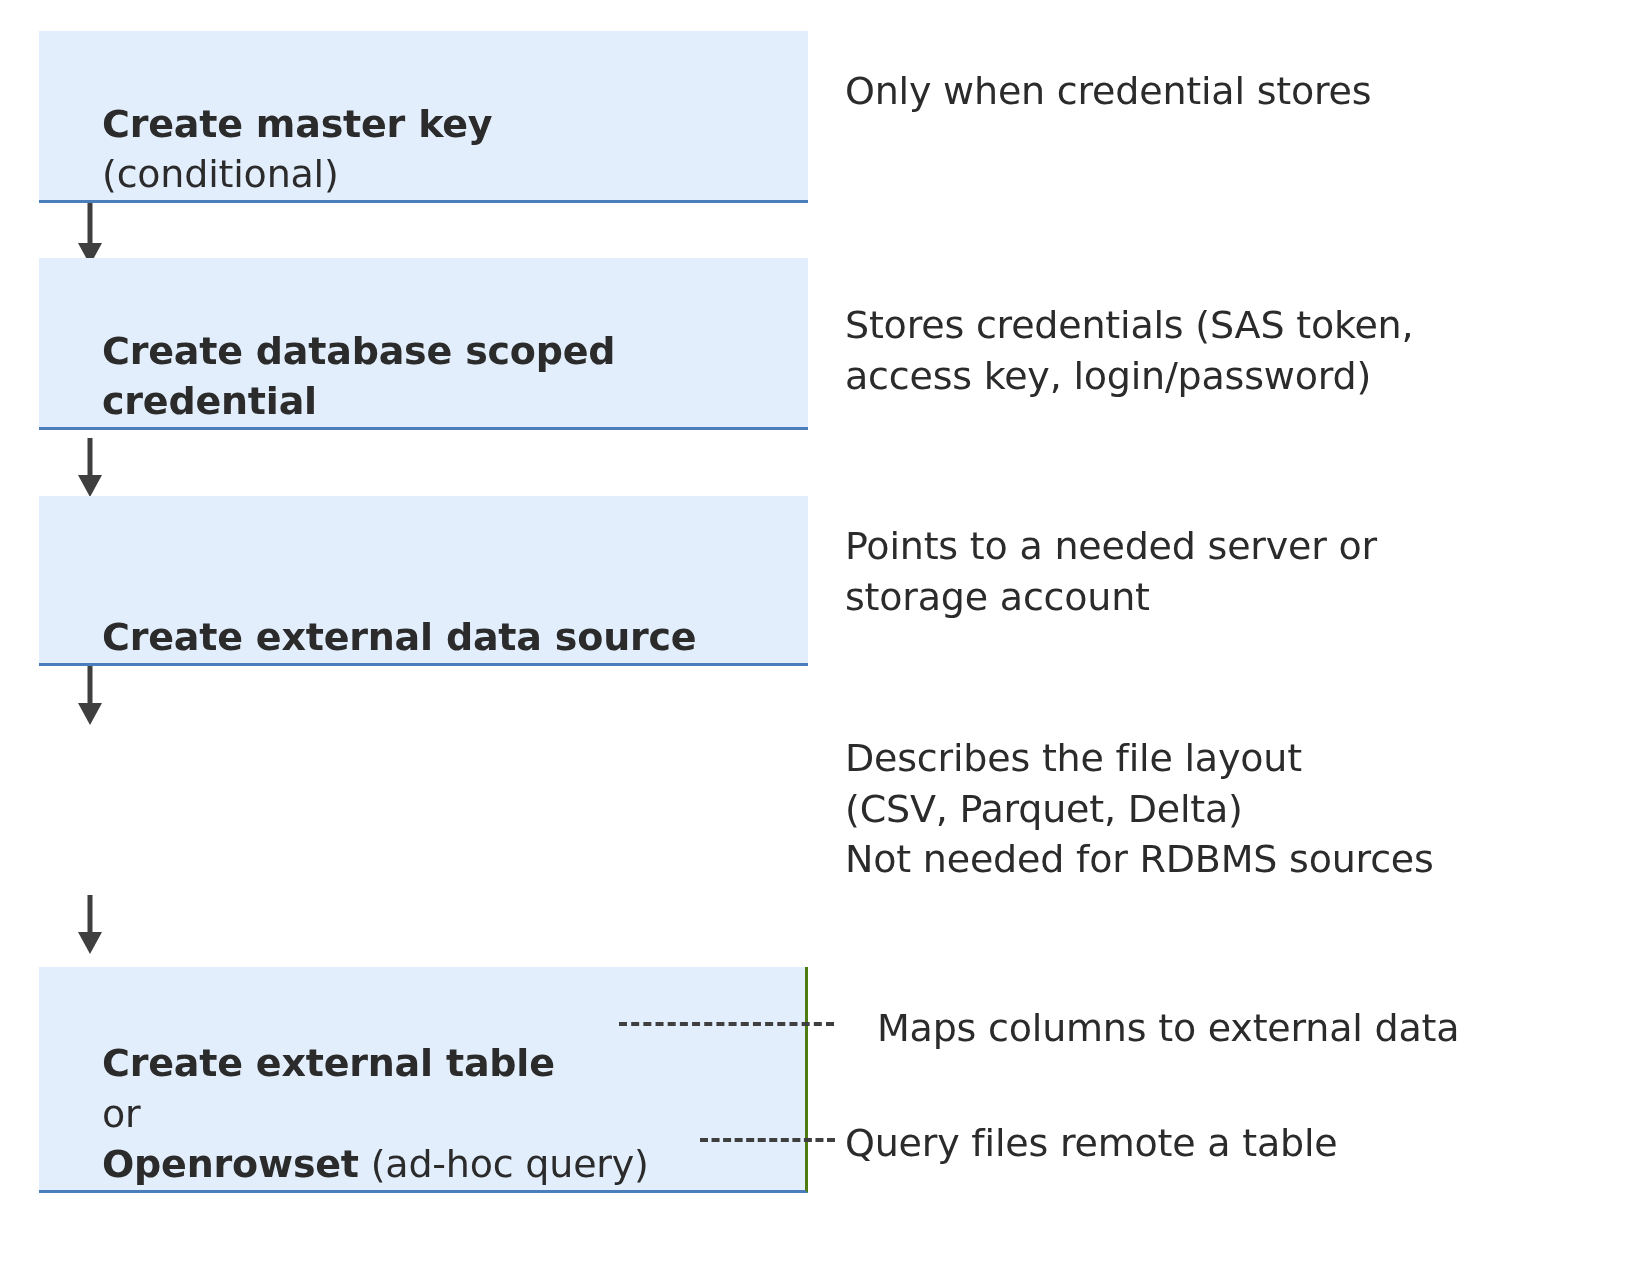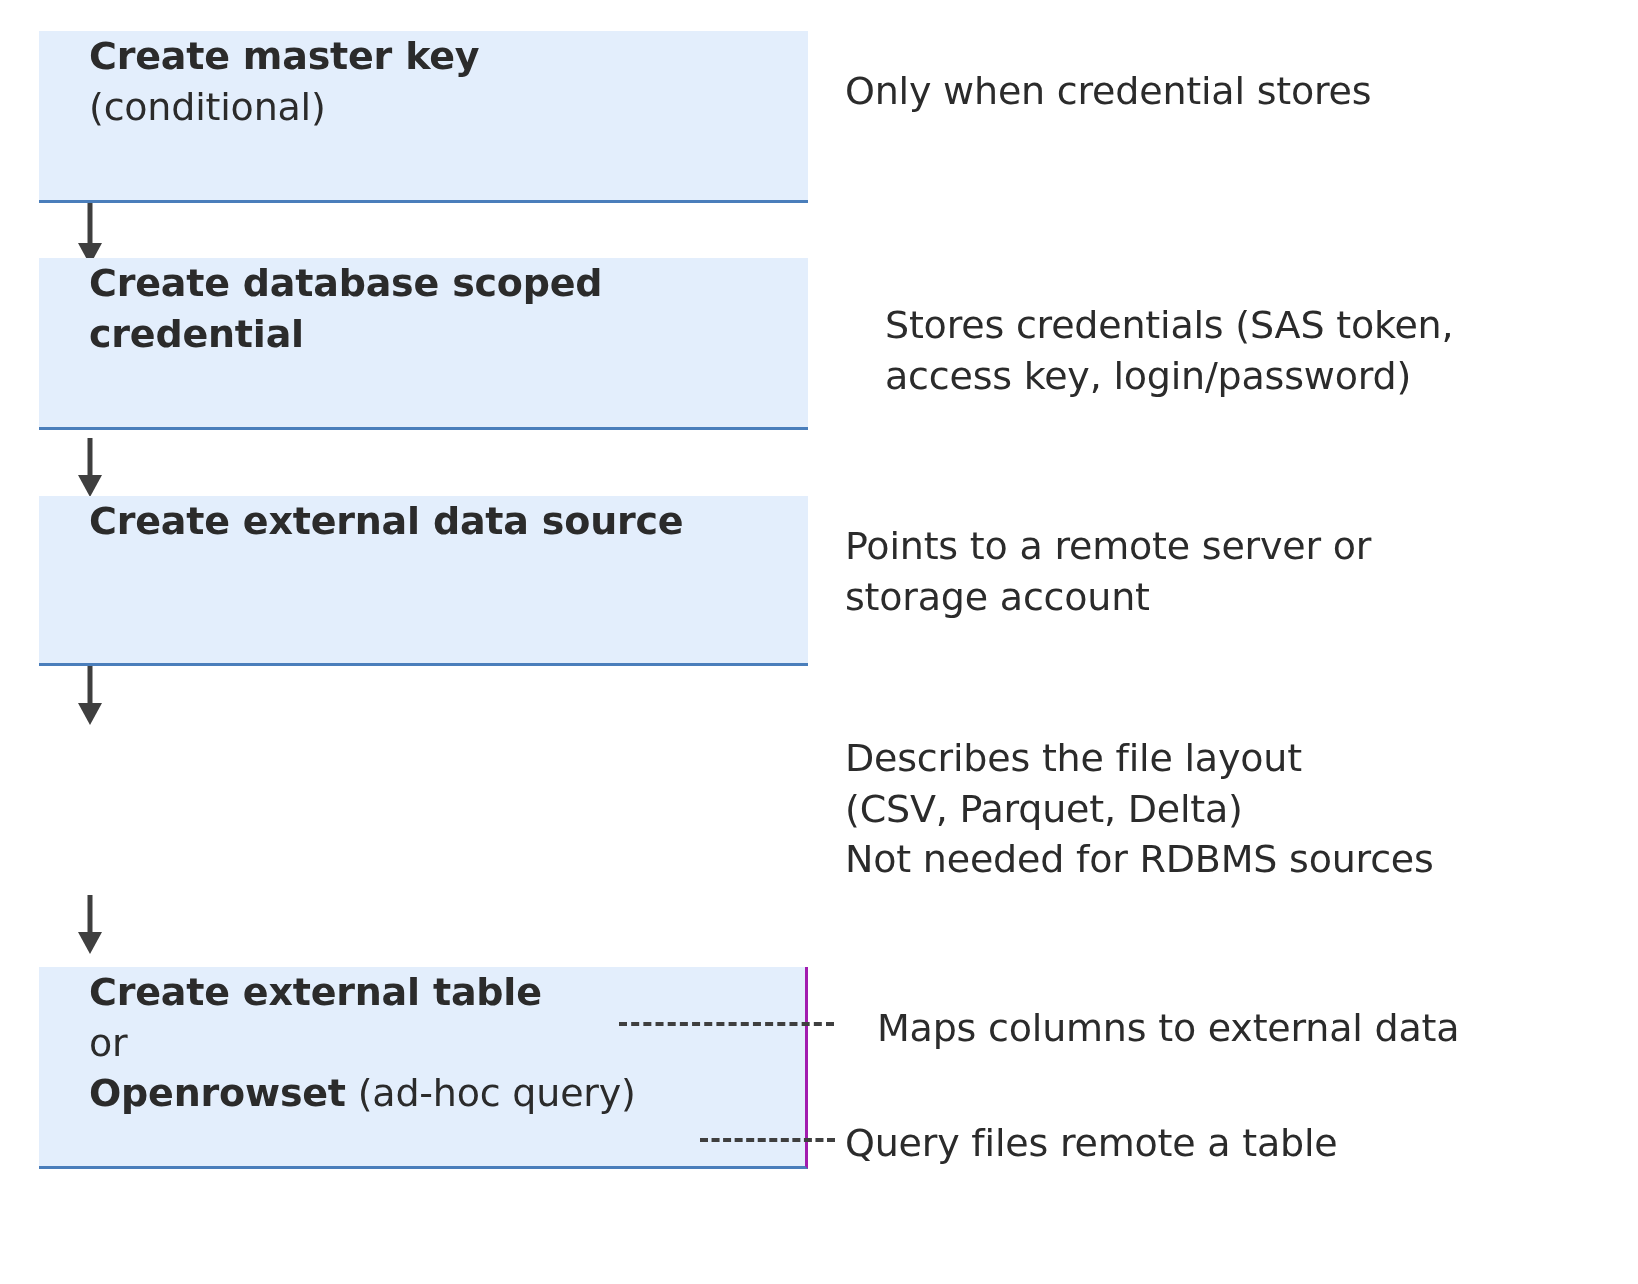"Create master key" .box { justify-content: flex-start -> flex-end; padding-left: none -> 13px }
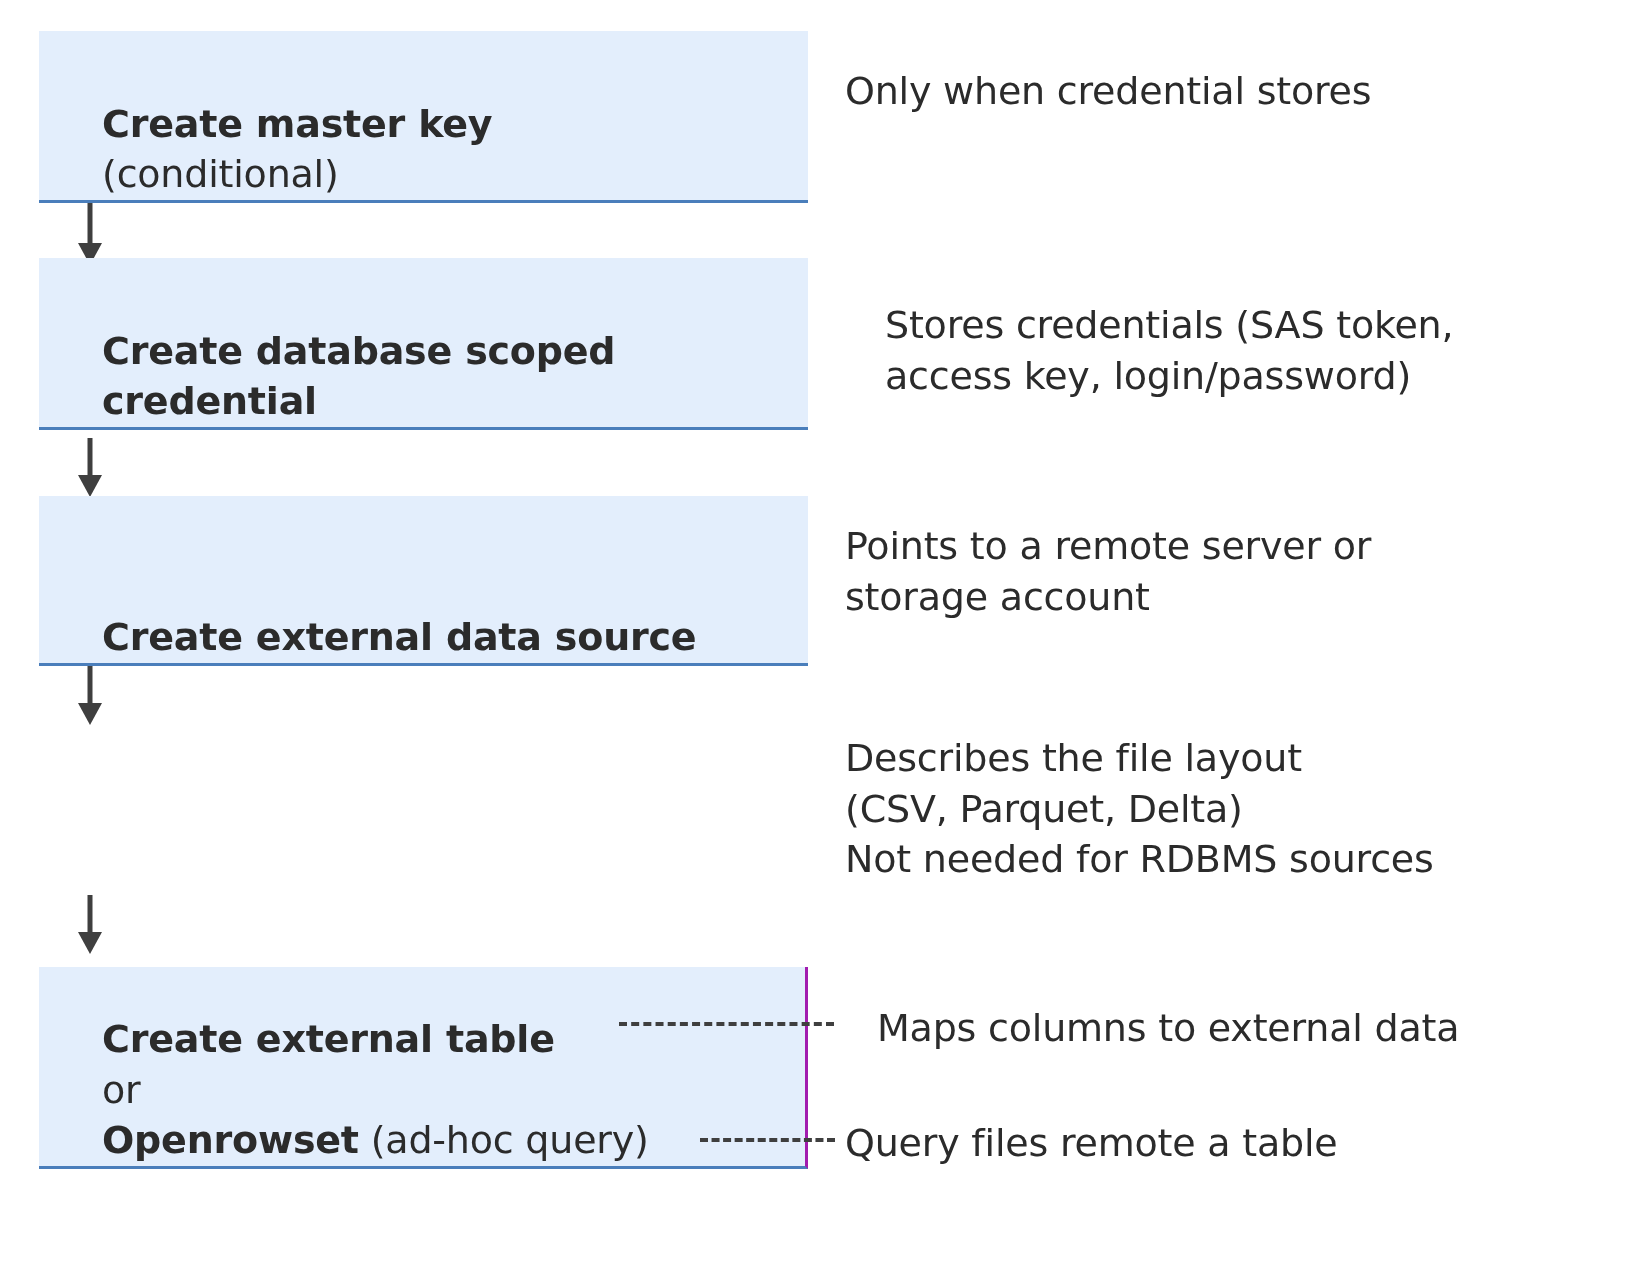"Stores credentials (SAS token," div.note { margin-left: 40px -> none }
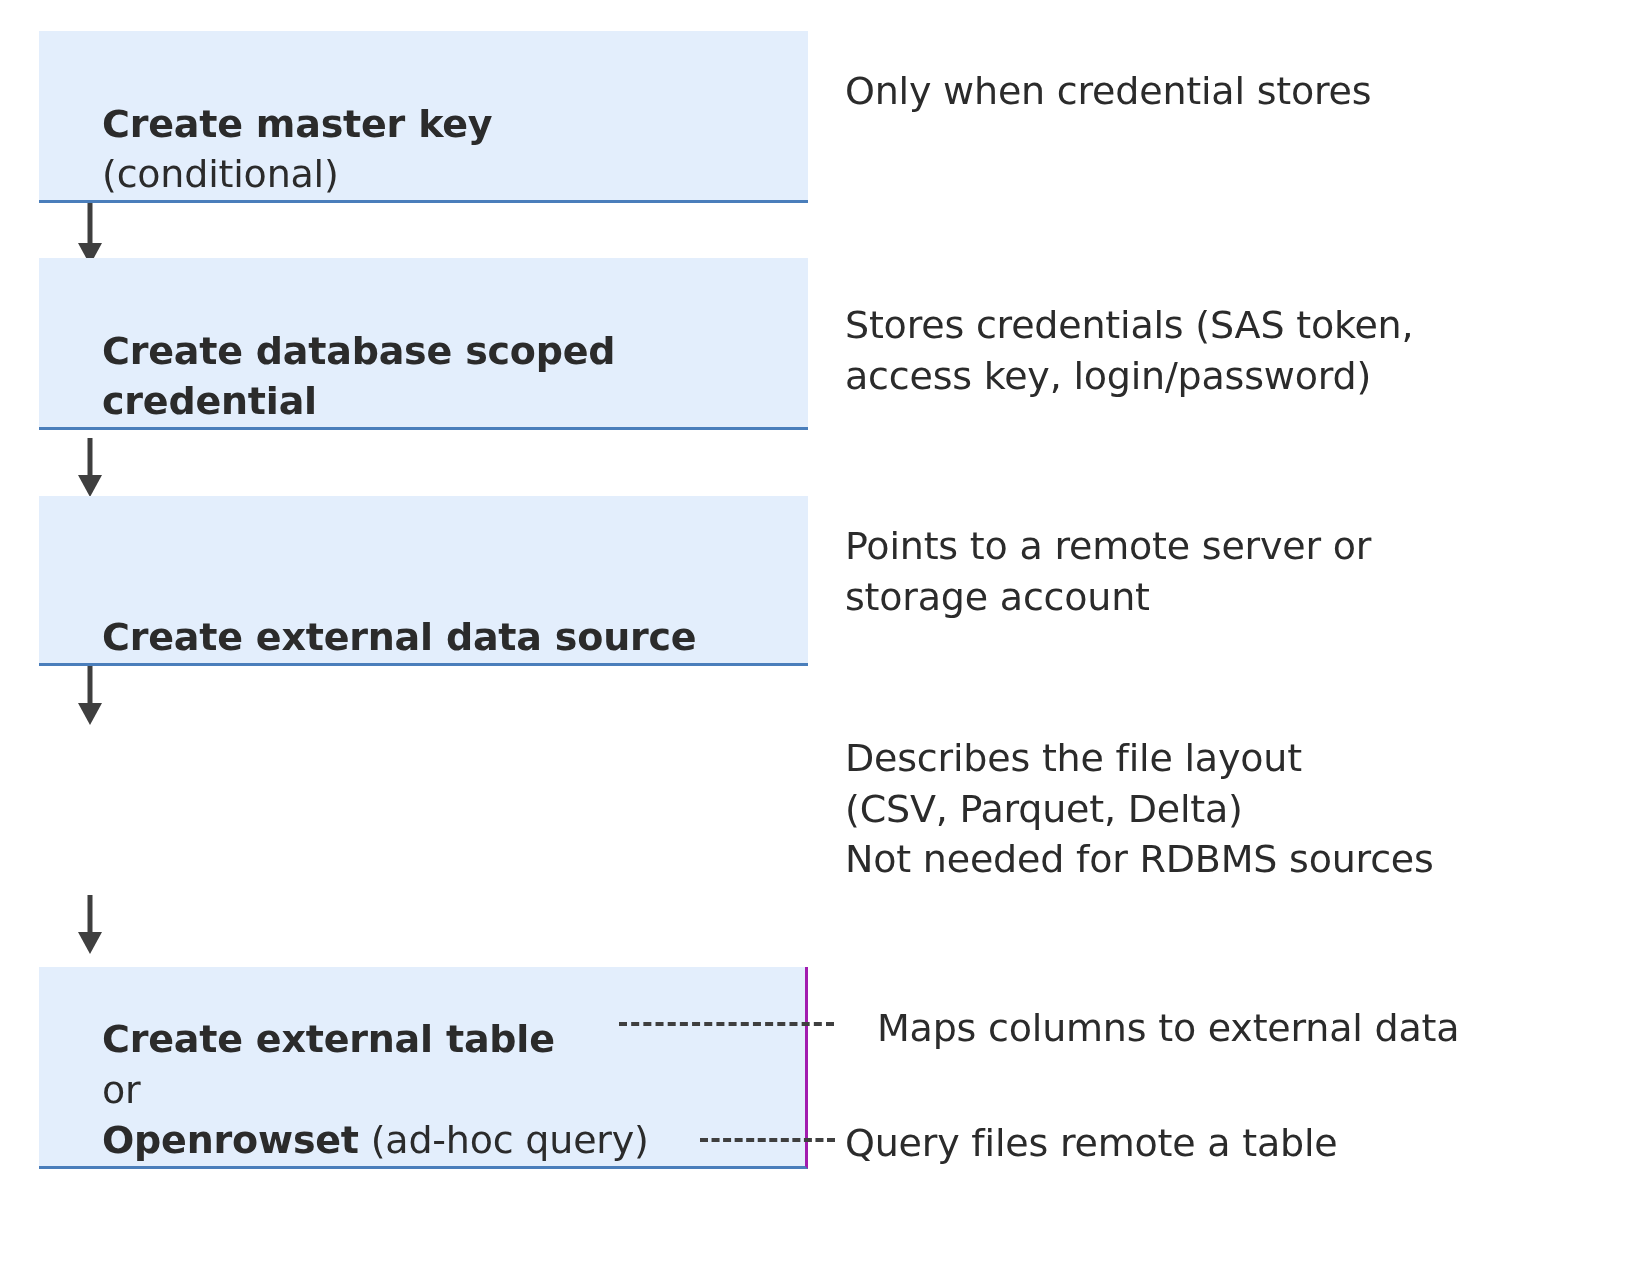"Points to a remote server" div { text: remote -> needed }
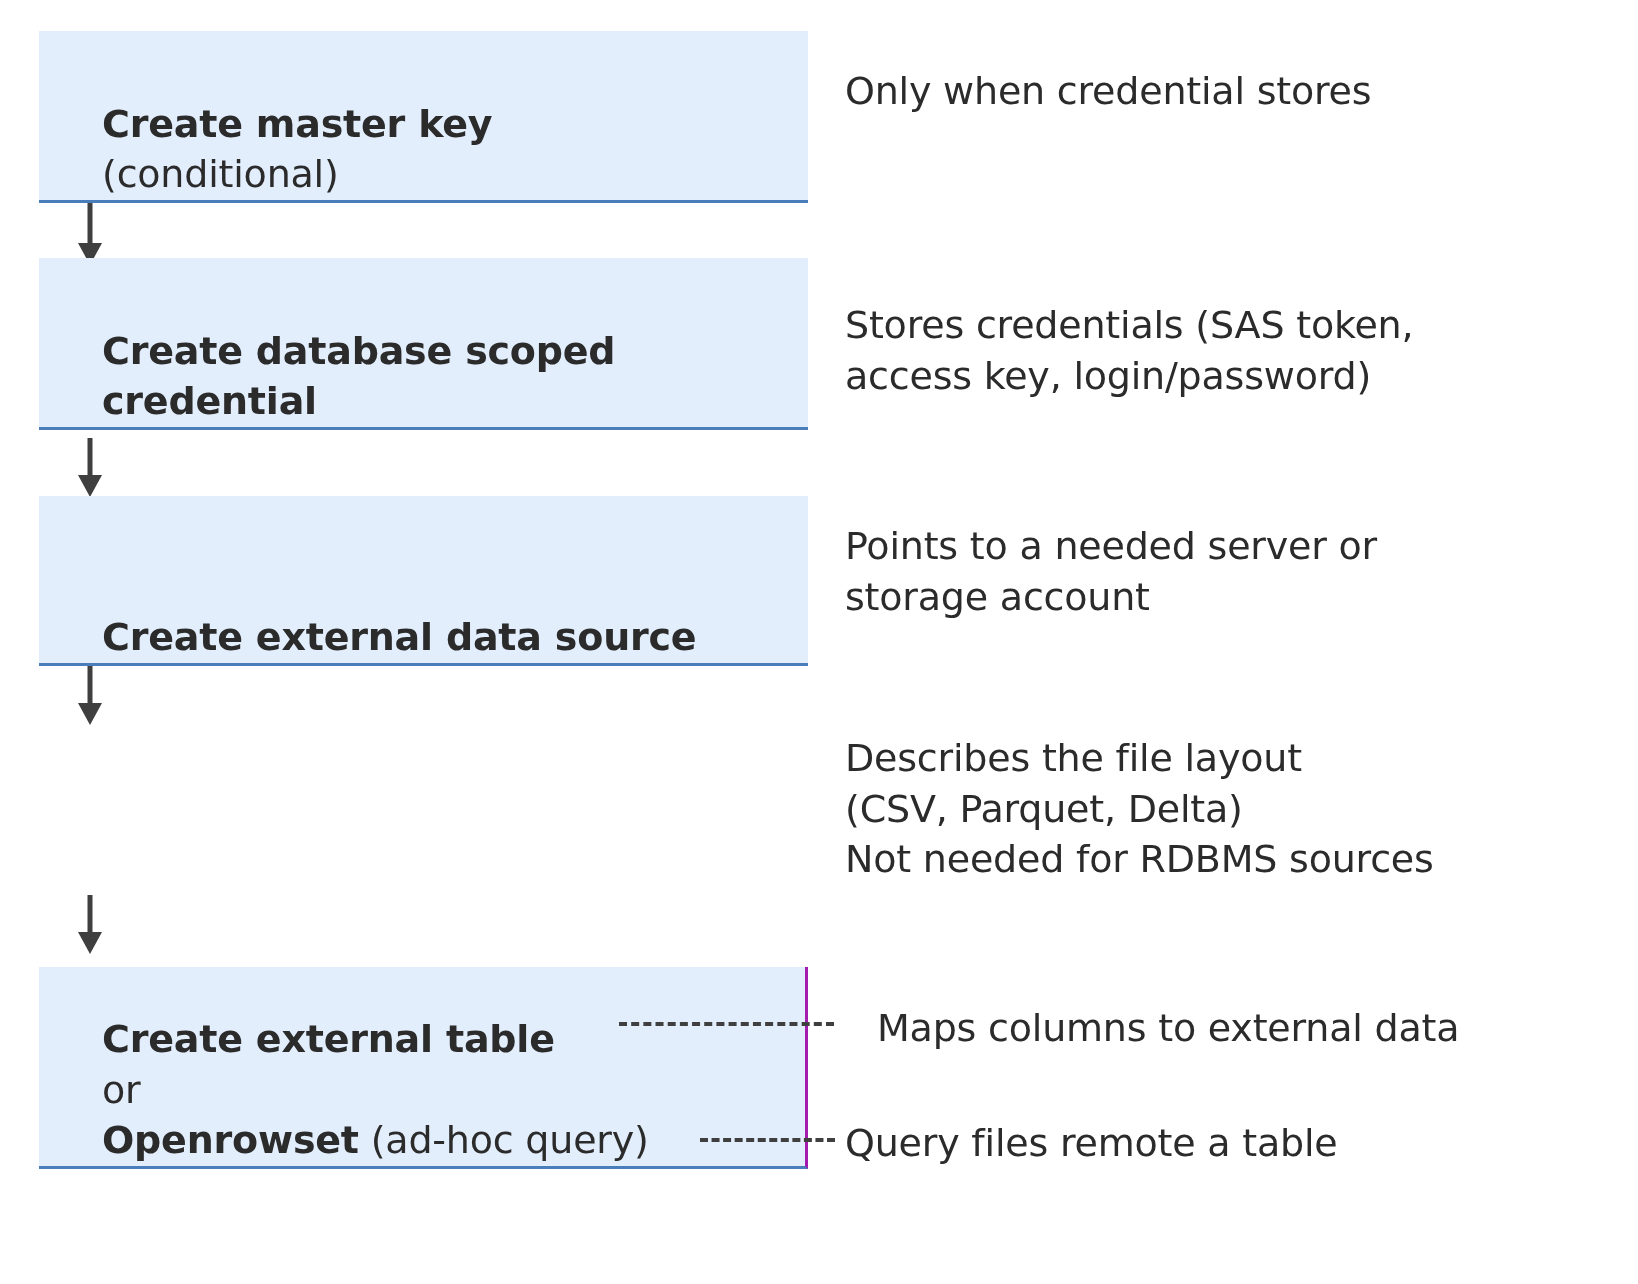"Create external table" div.box { border-right: 3px solid #a21caf -> 3px solid #4d7c0f; height: 202px -> 226px }
